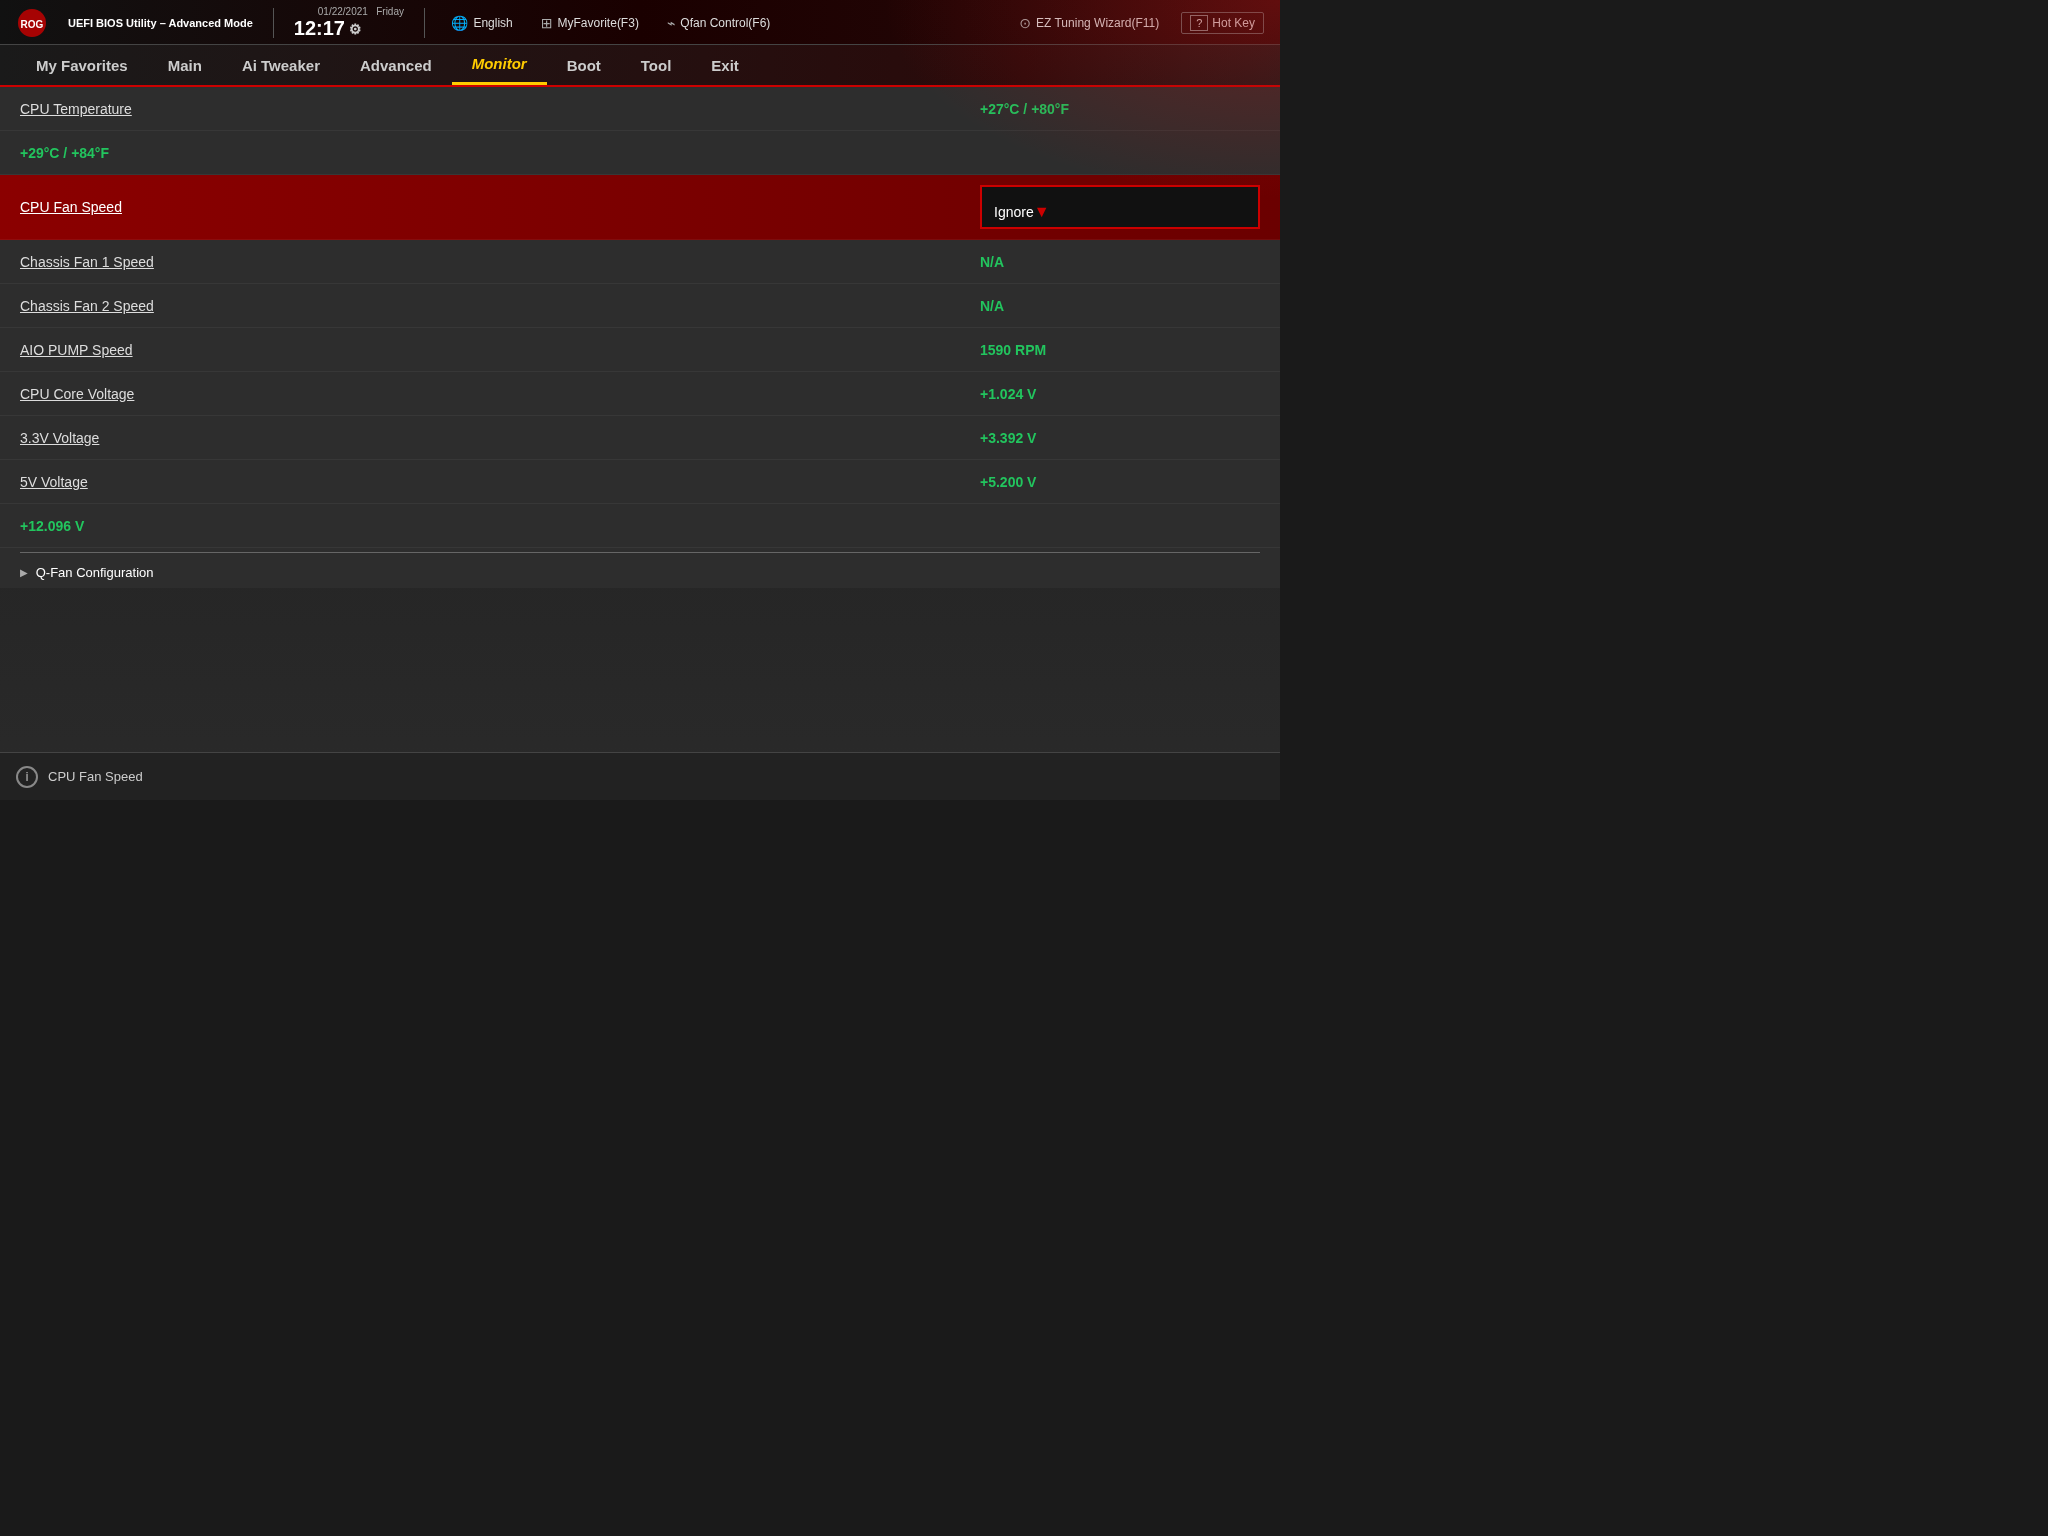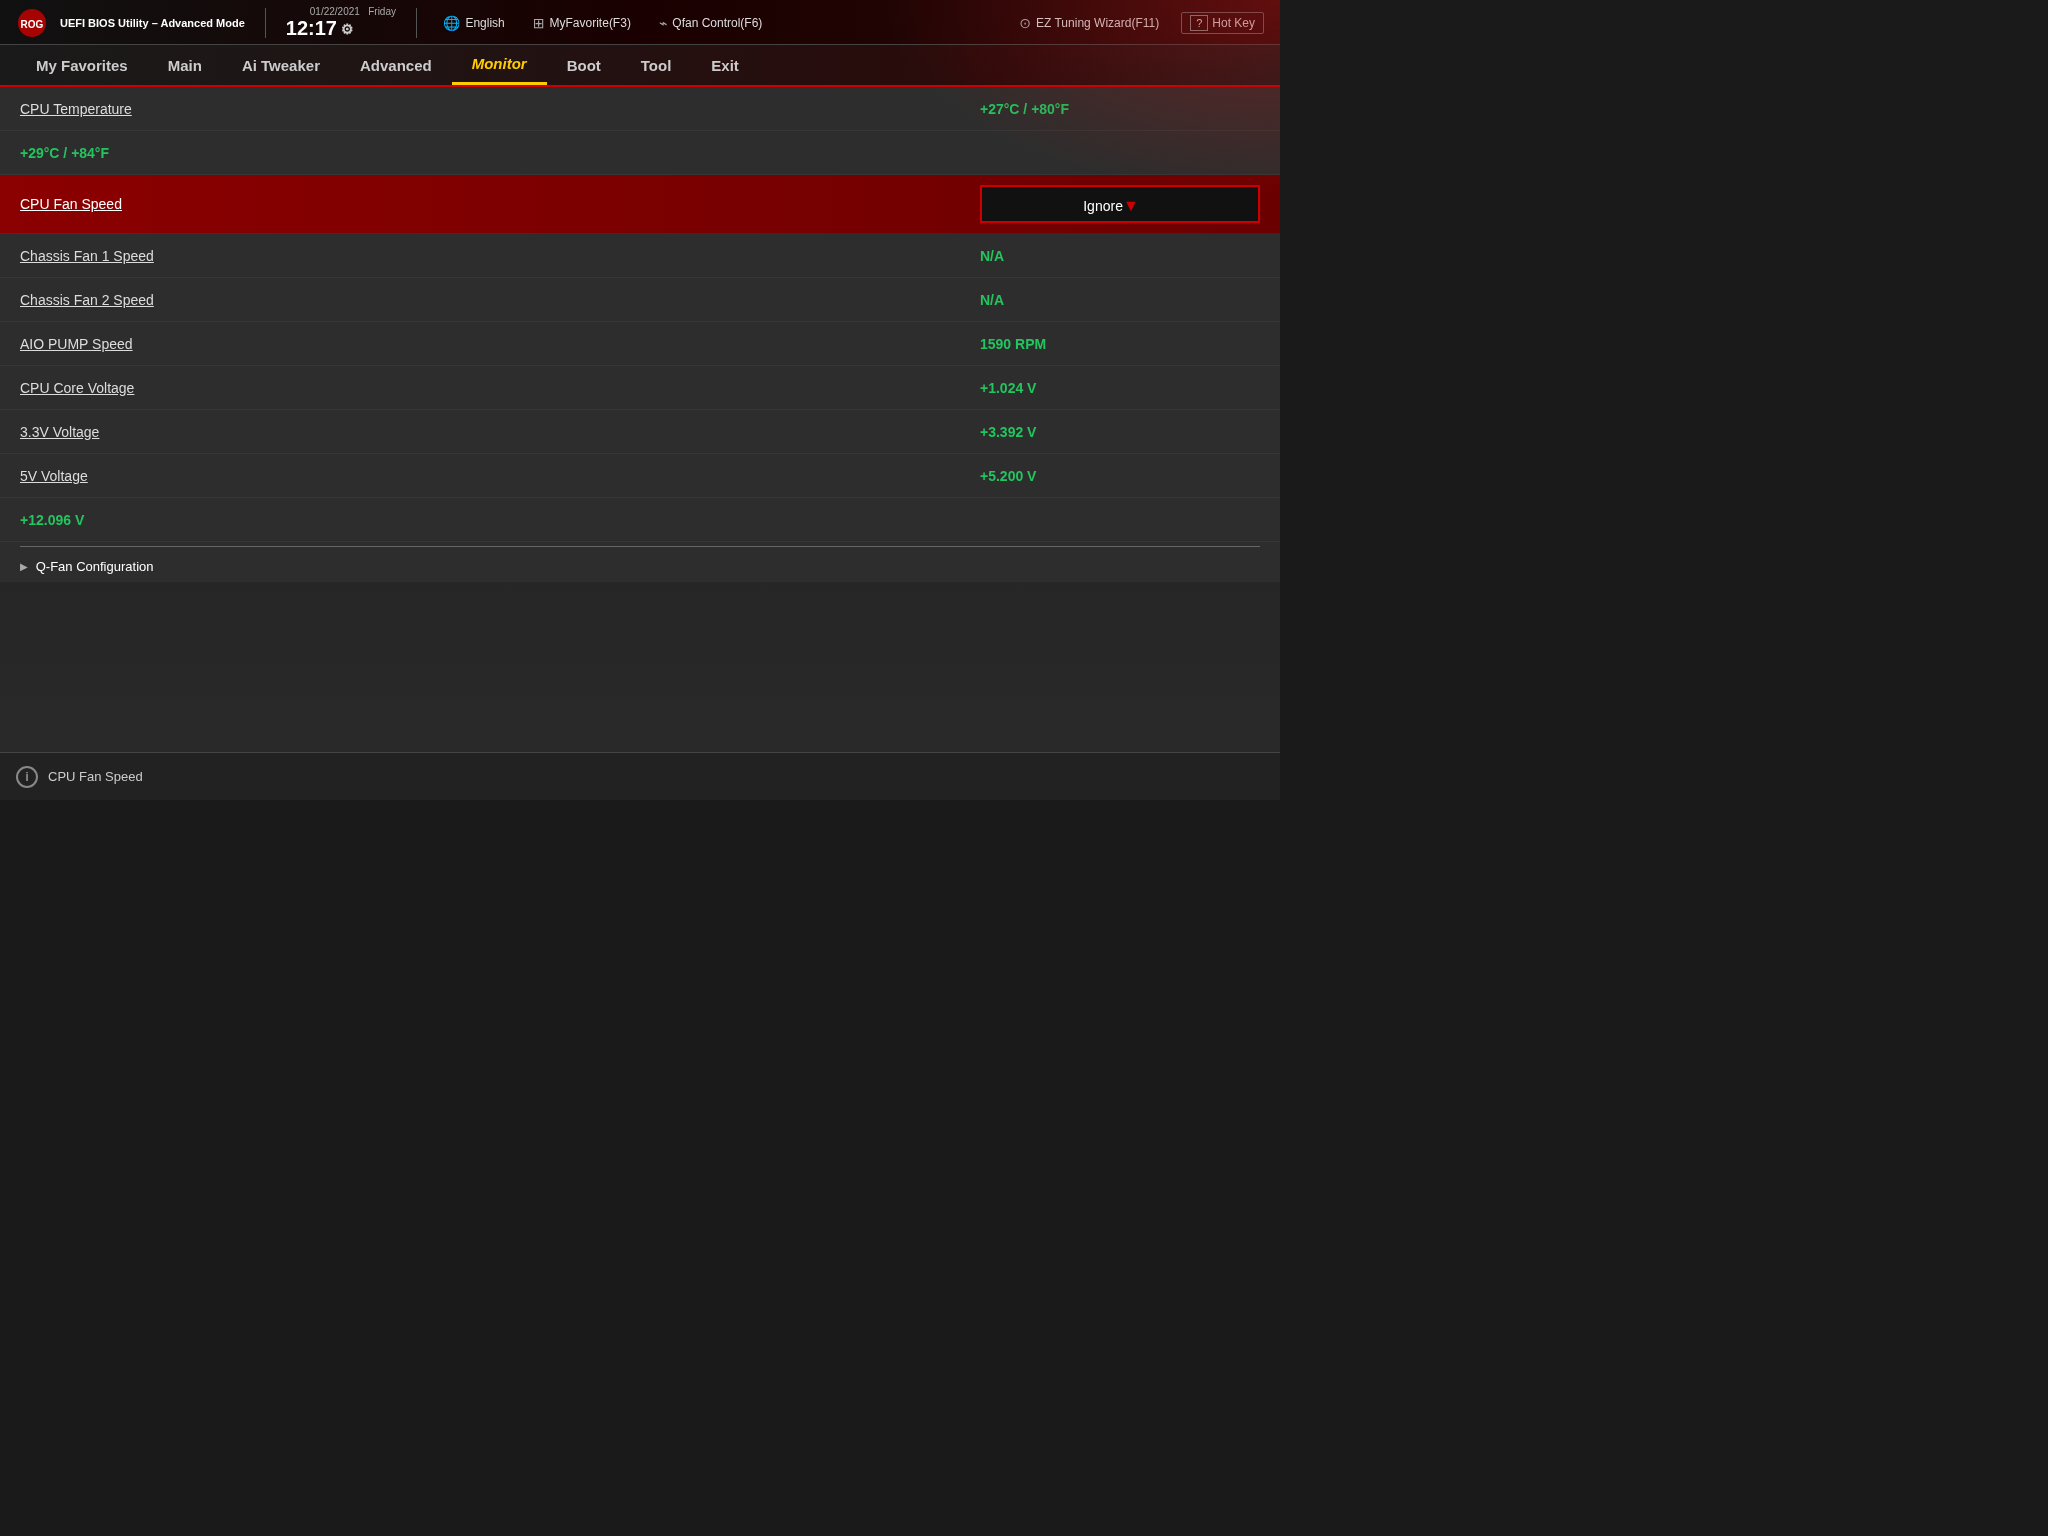"ROG" .rog-logo { gap: 0 -> 8px }
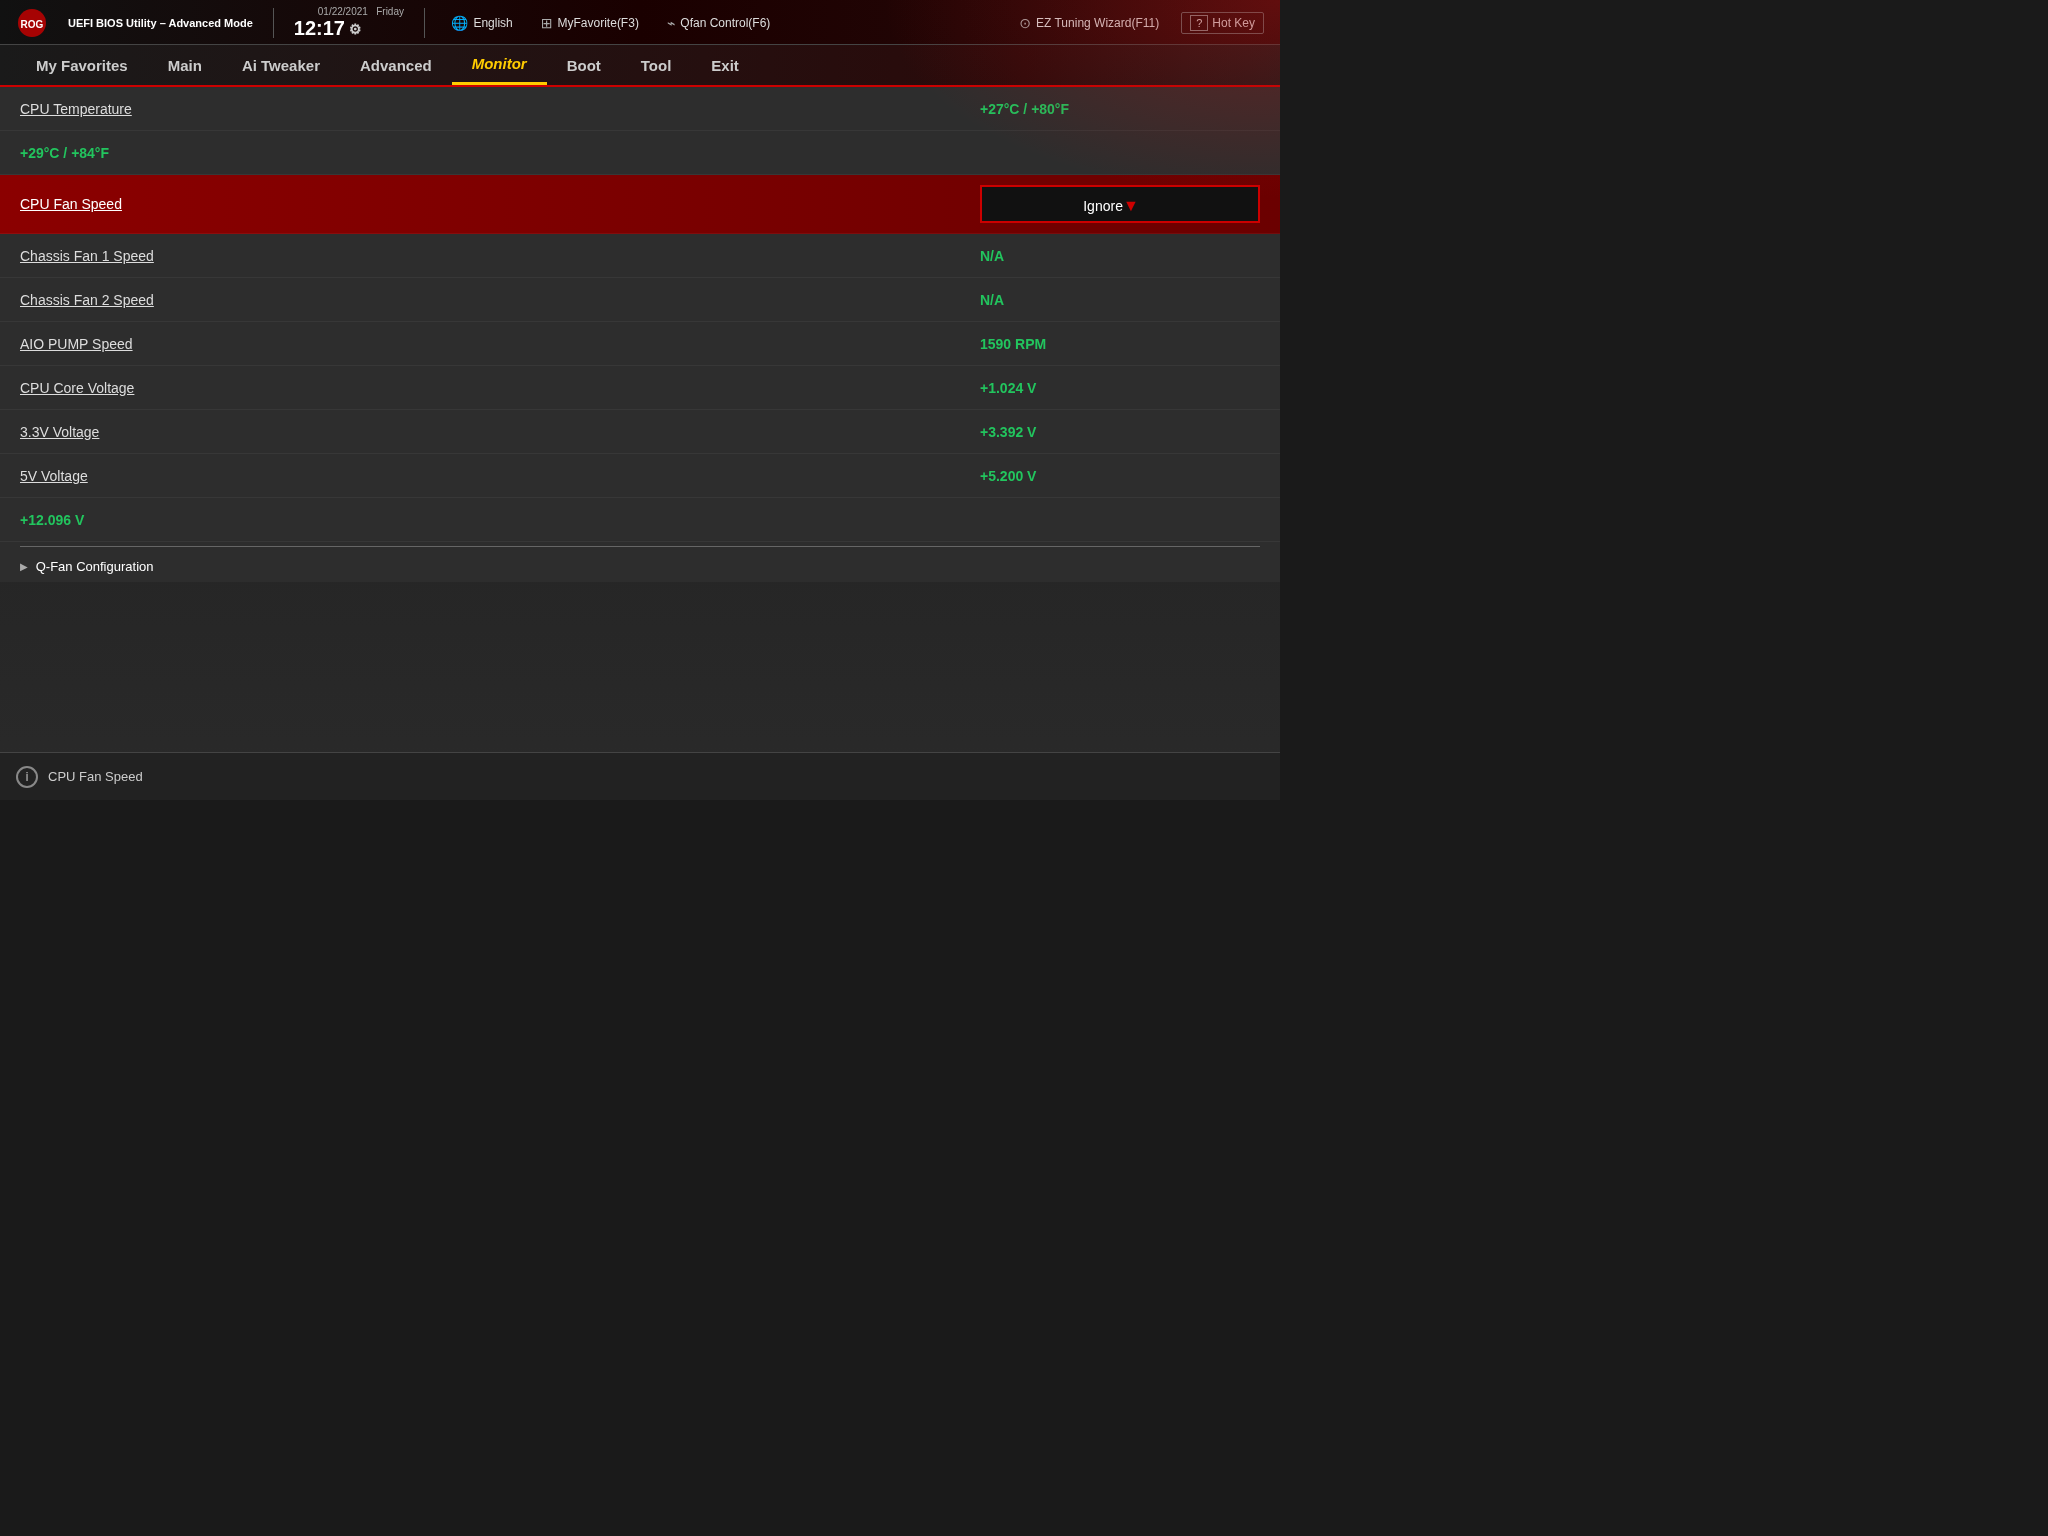"Ignore" .dropdown-value { justify-content: center -> flex-start; padding: 10px 30px 6px 12px -> 16px 30px 6px 12px }
